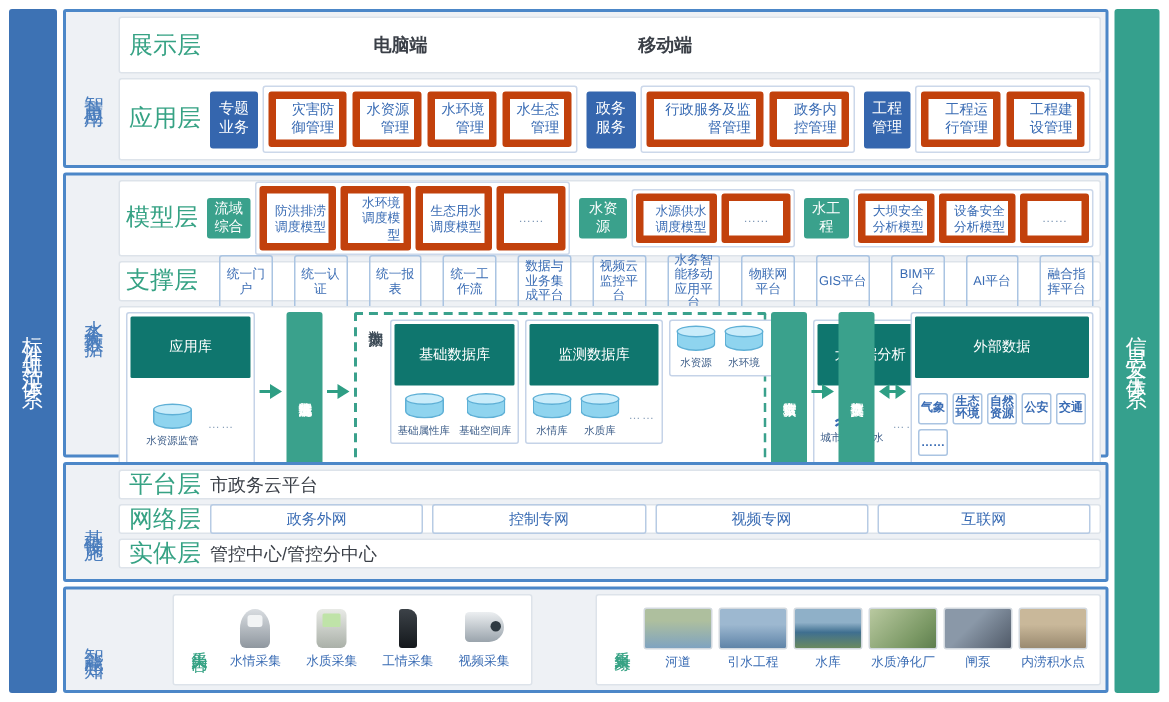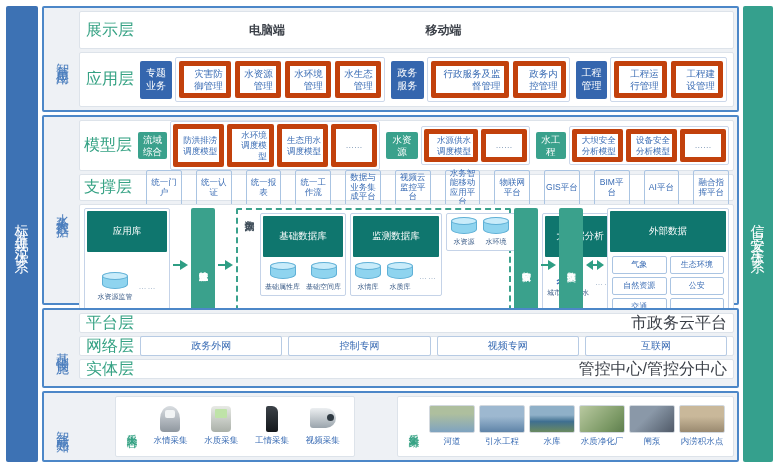"气象" .ext-grid { font-weight: none -> bold; grid-template-columns: repeat(2,1fr) -> repeat(5,1fr) }
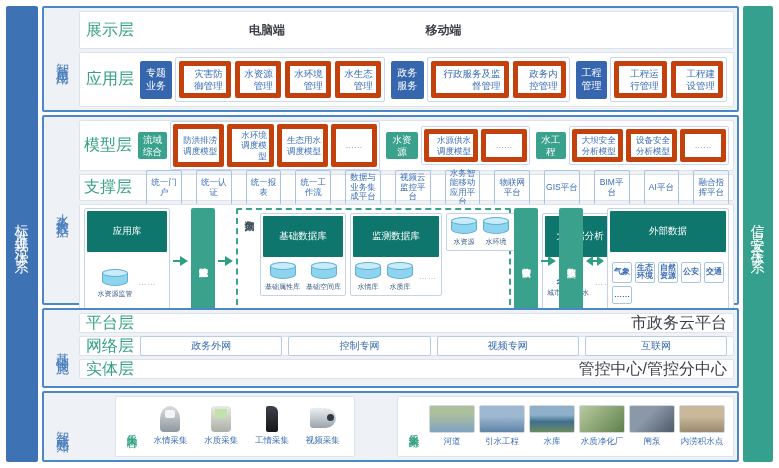"市政务云平台" .center-value { font-size: 16px -> 12px; text-align: right -> left }
